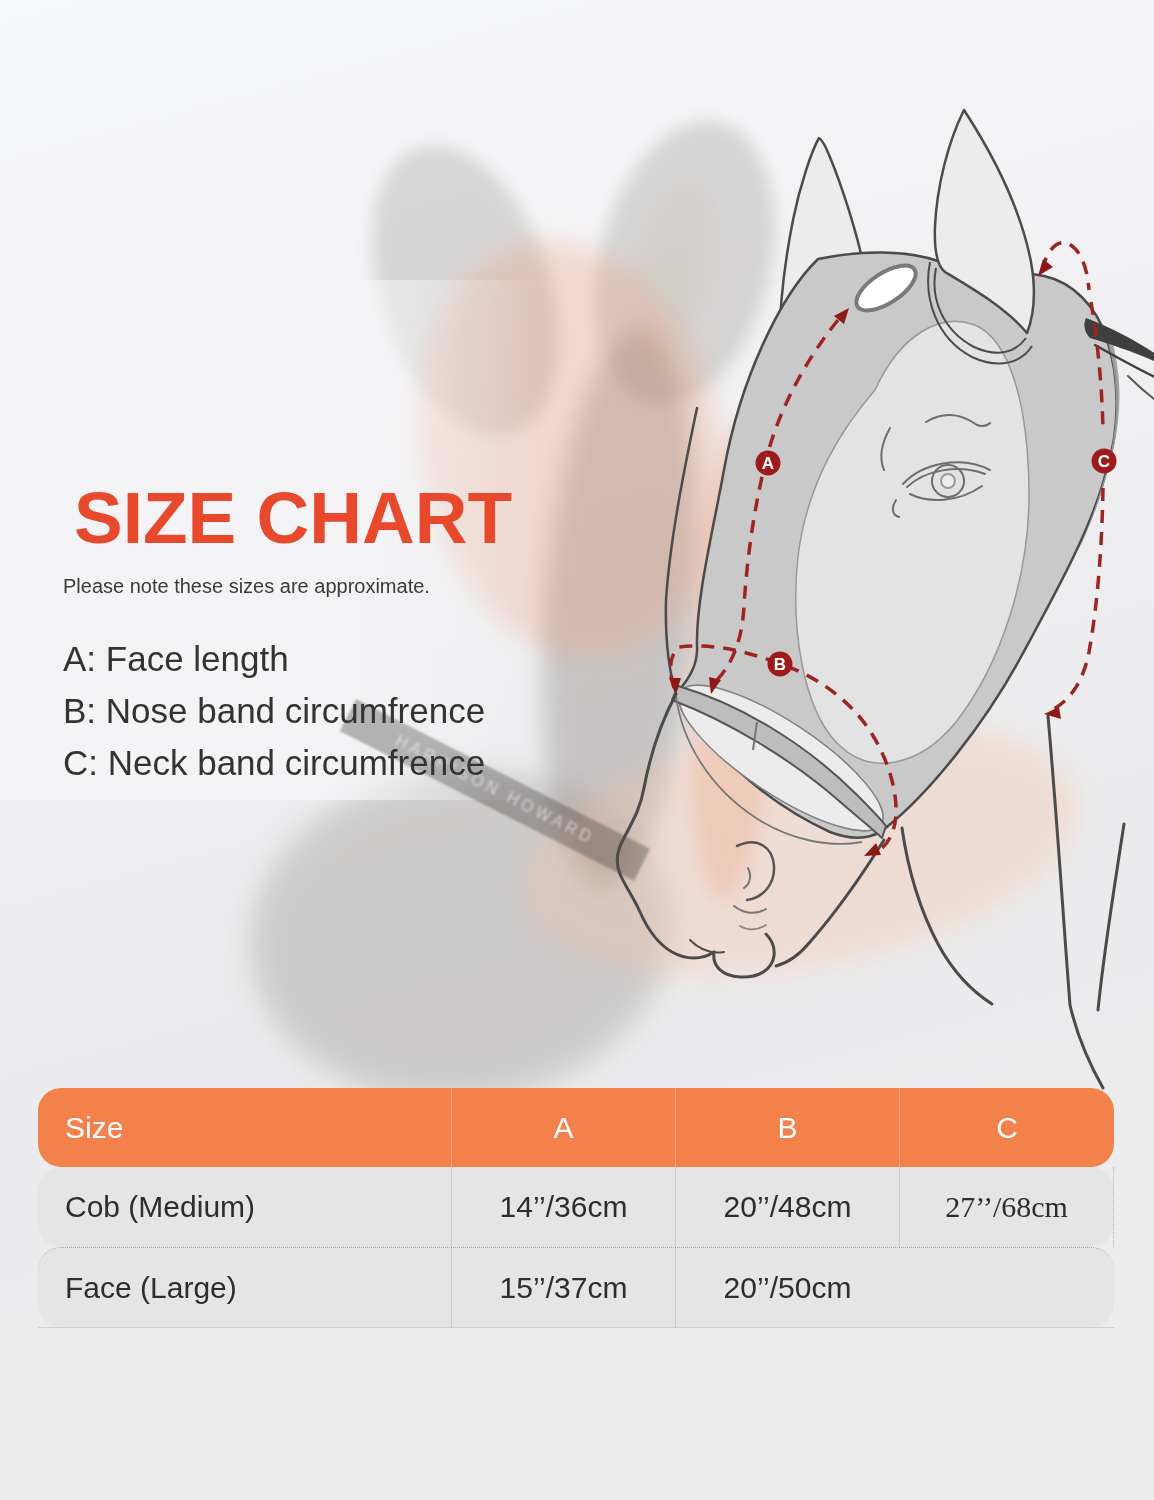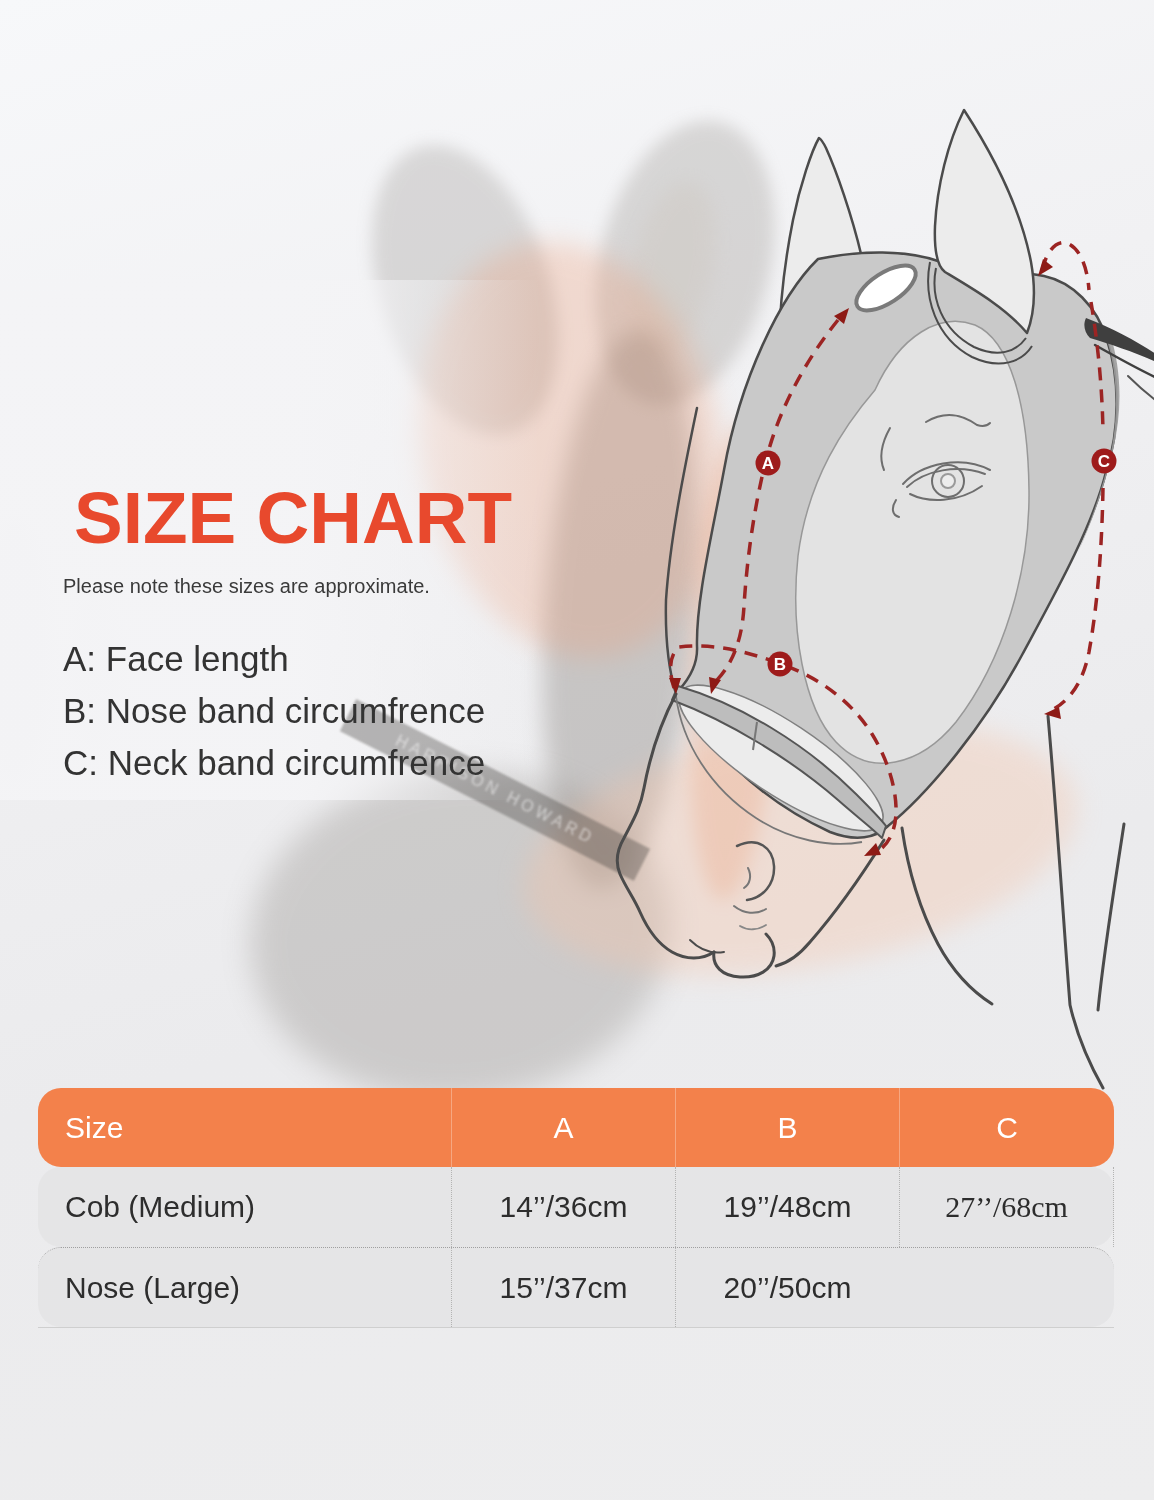"19’’/48cm" div.td { text: 19’’/48cm -> 20’’/48cm }
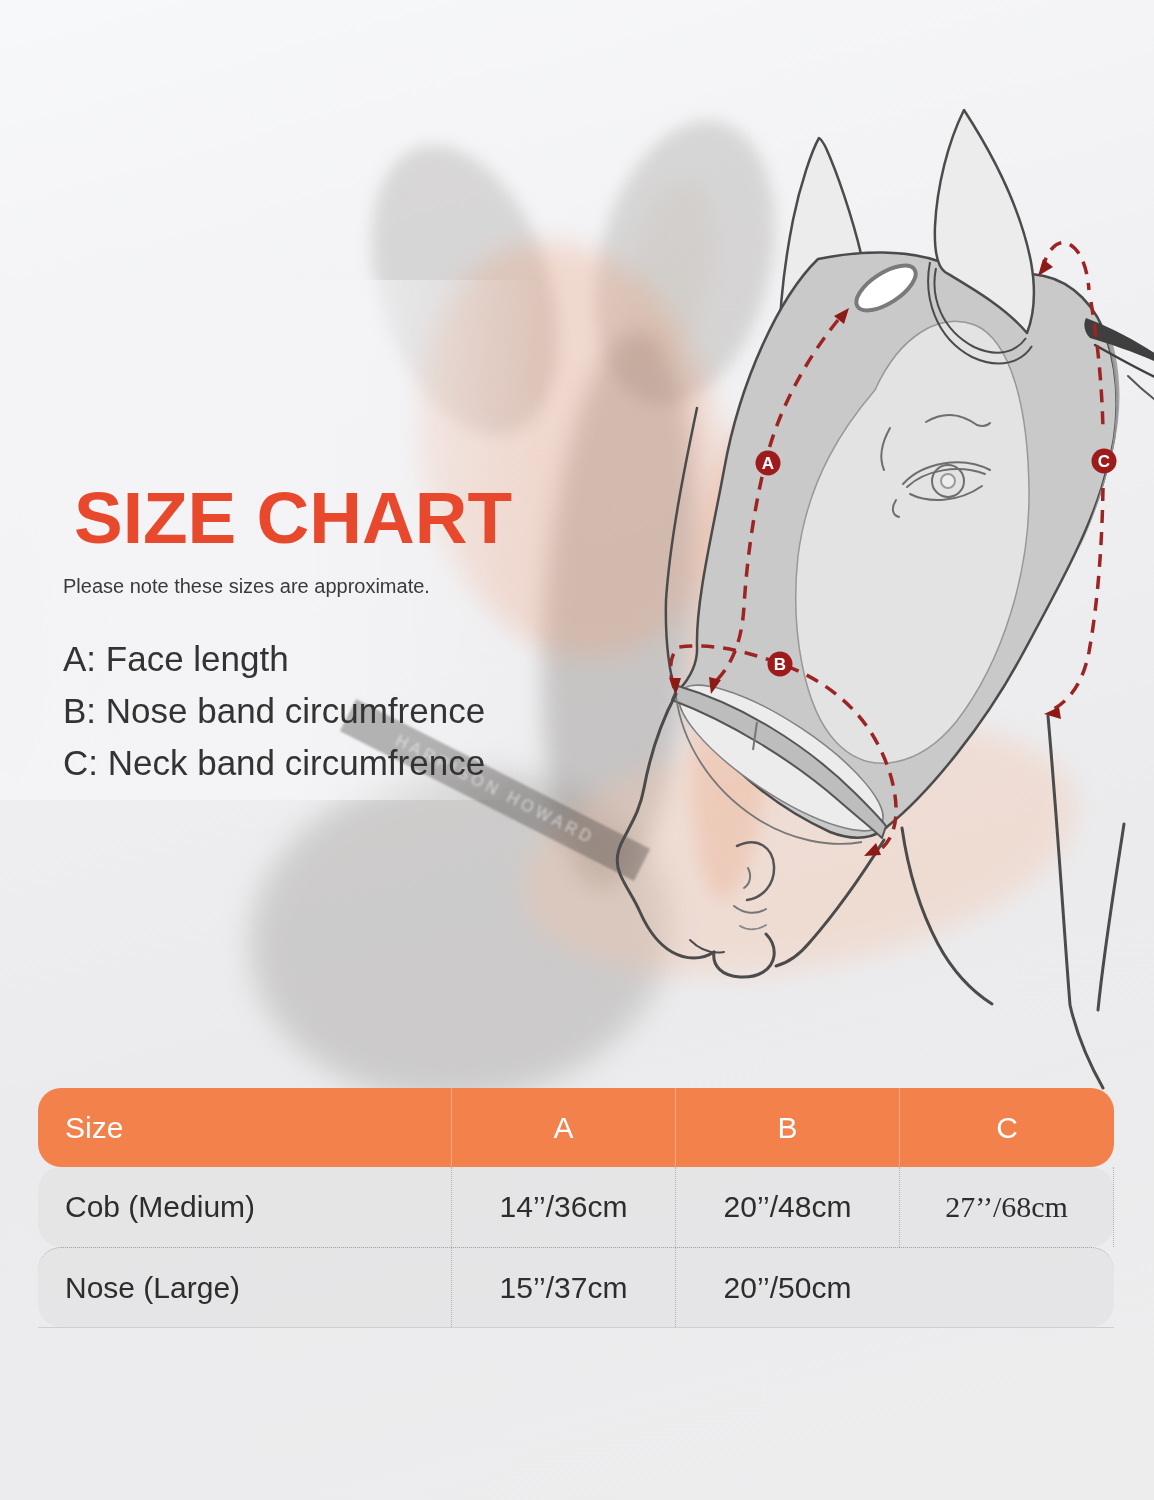"Nose (Large)" div.td { text: Nose -> Face }
